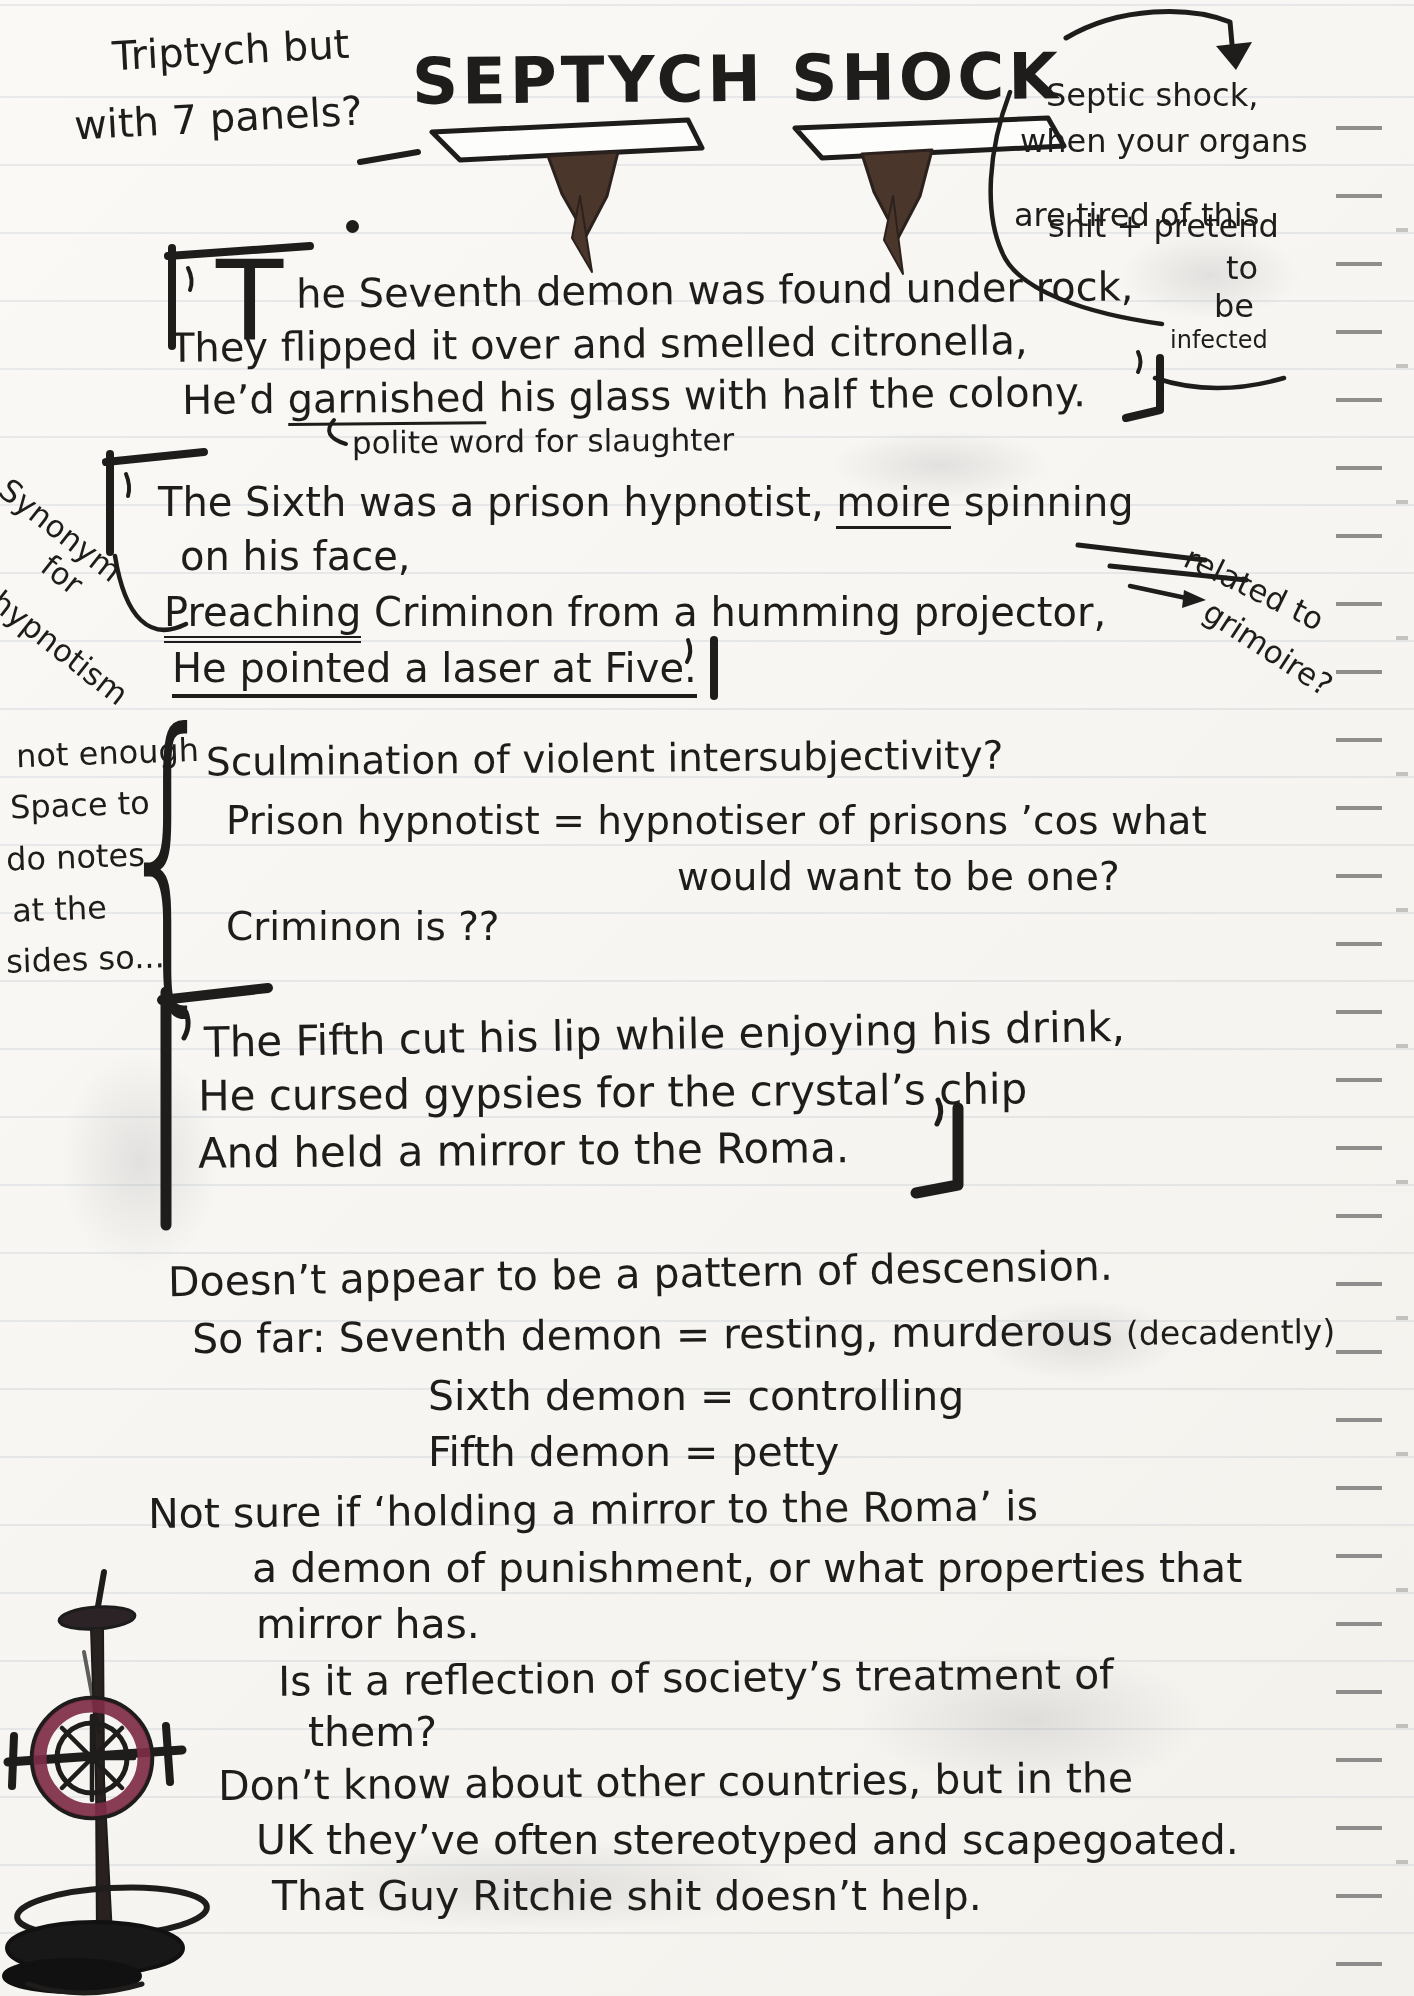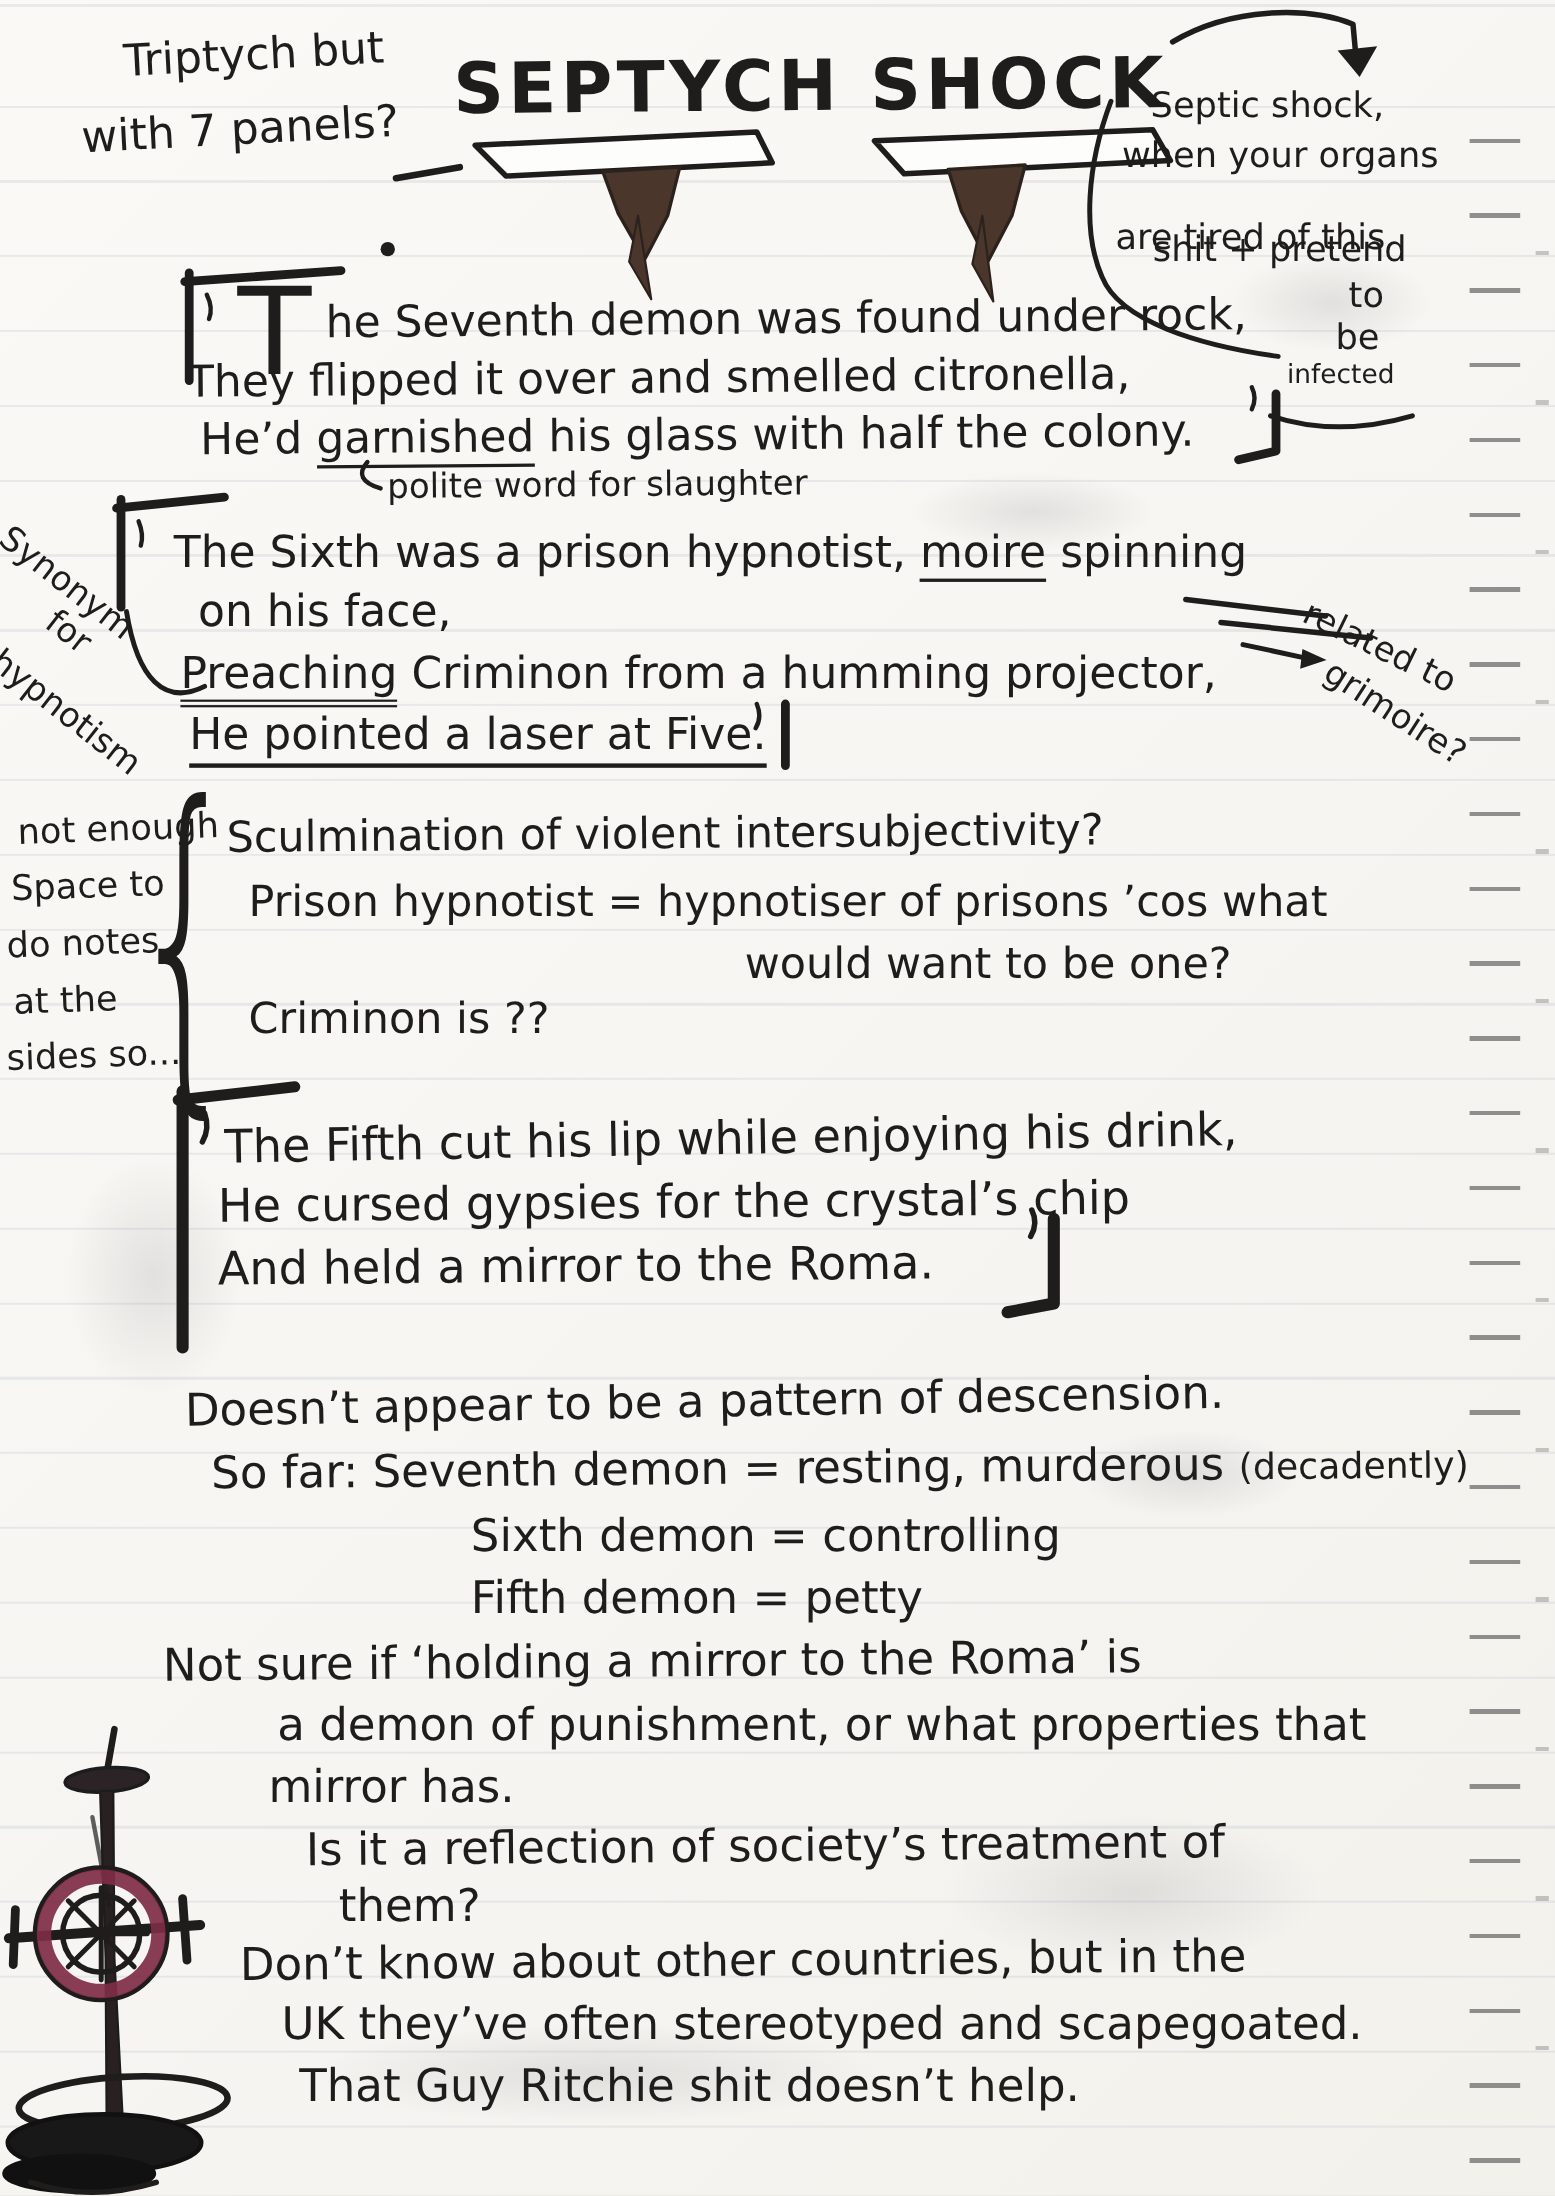"mirror has." div.hw { left: 244px -> 256px }
